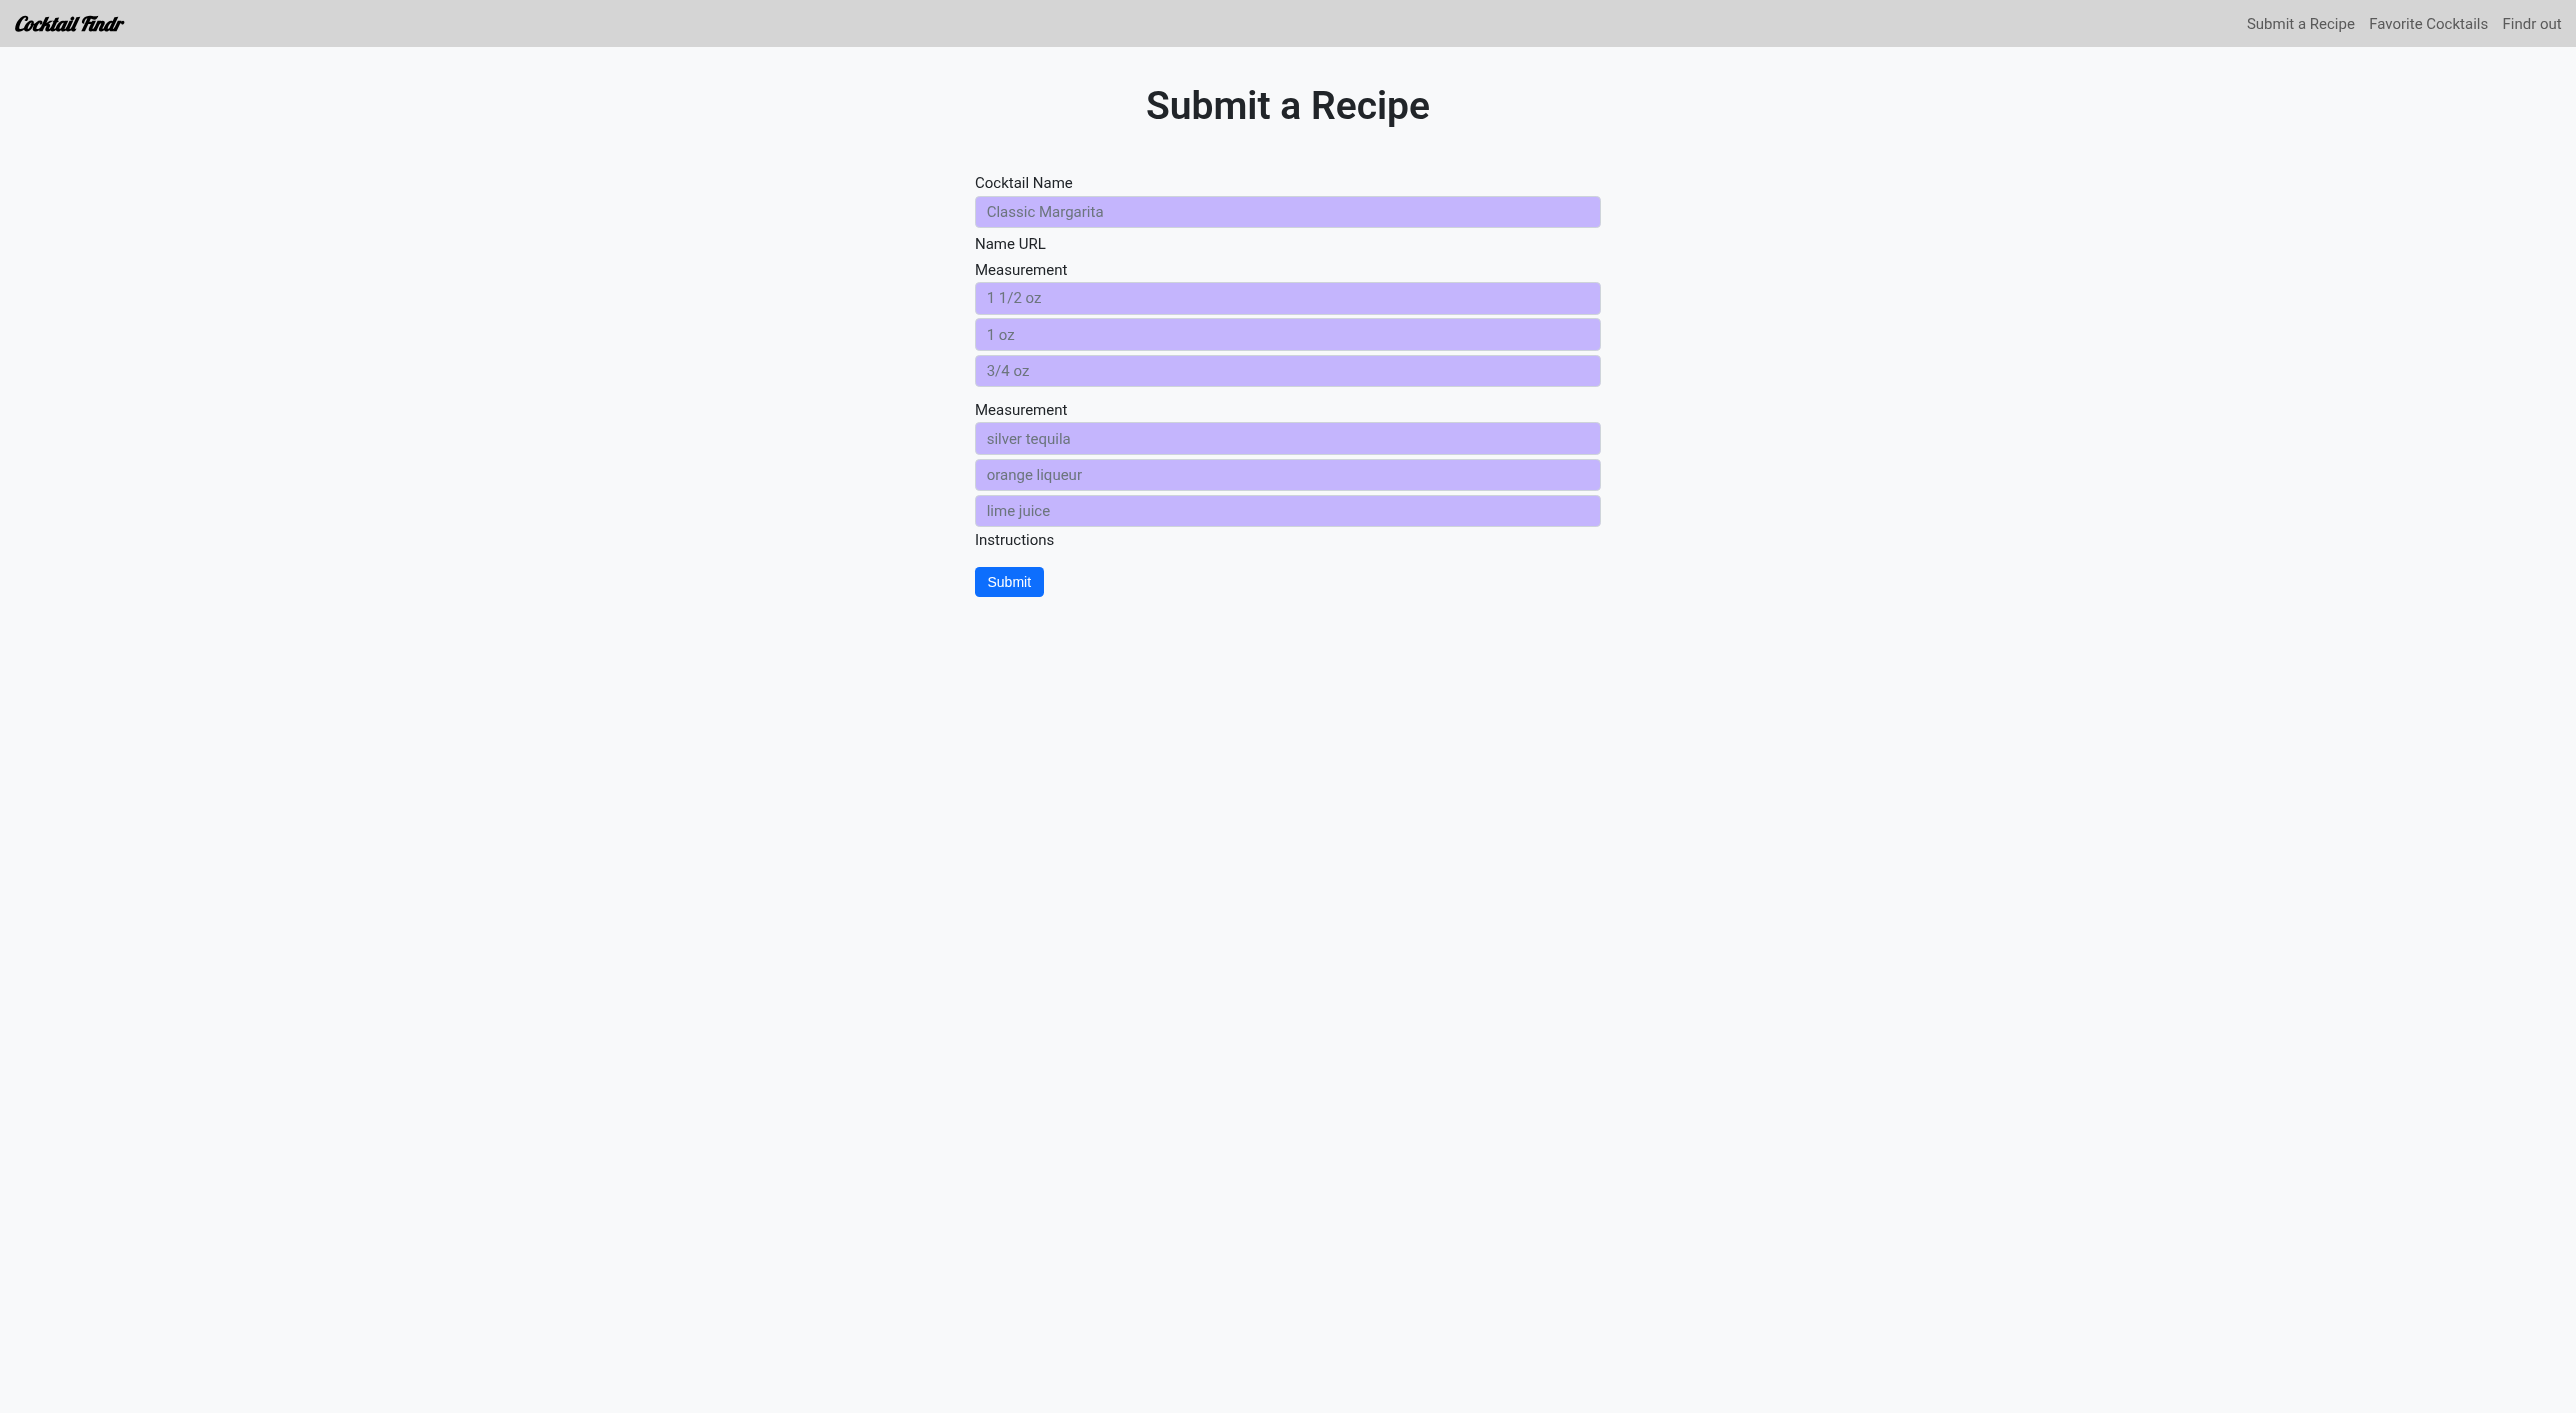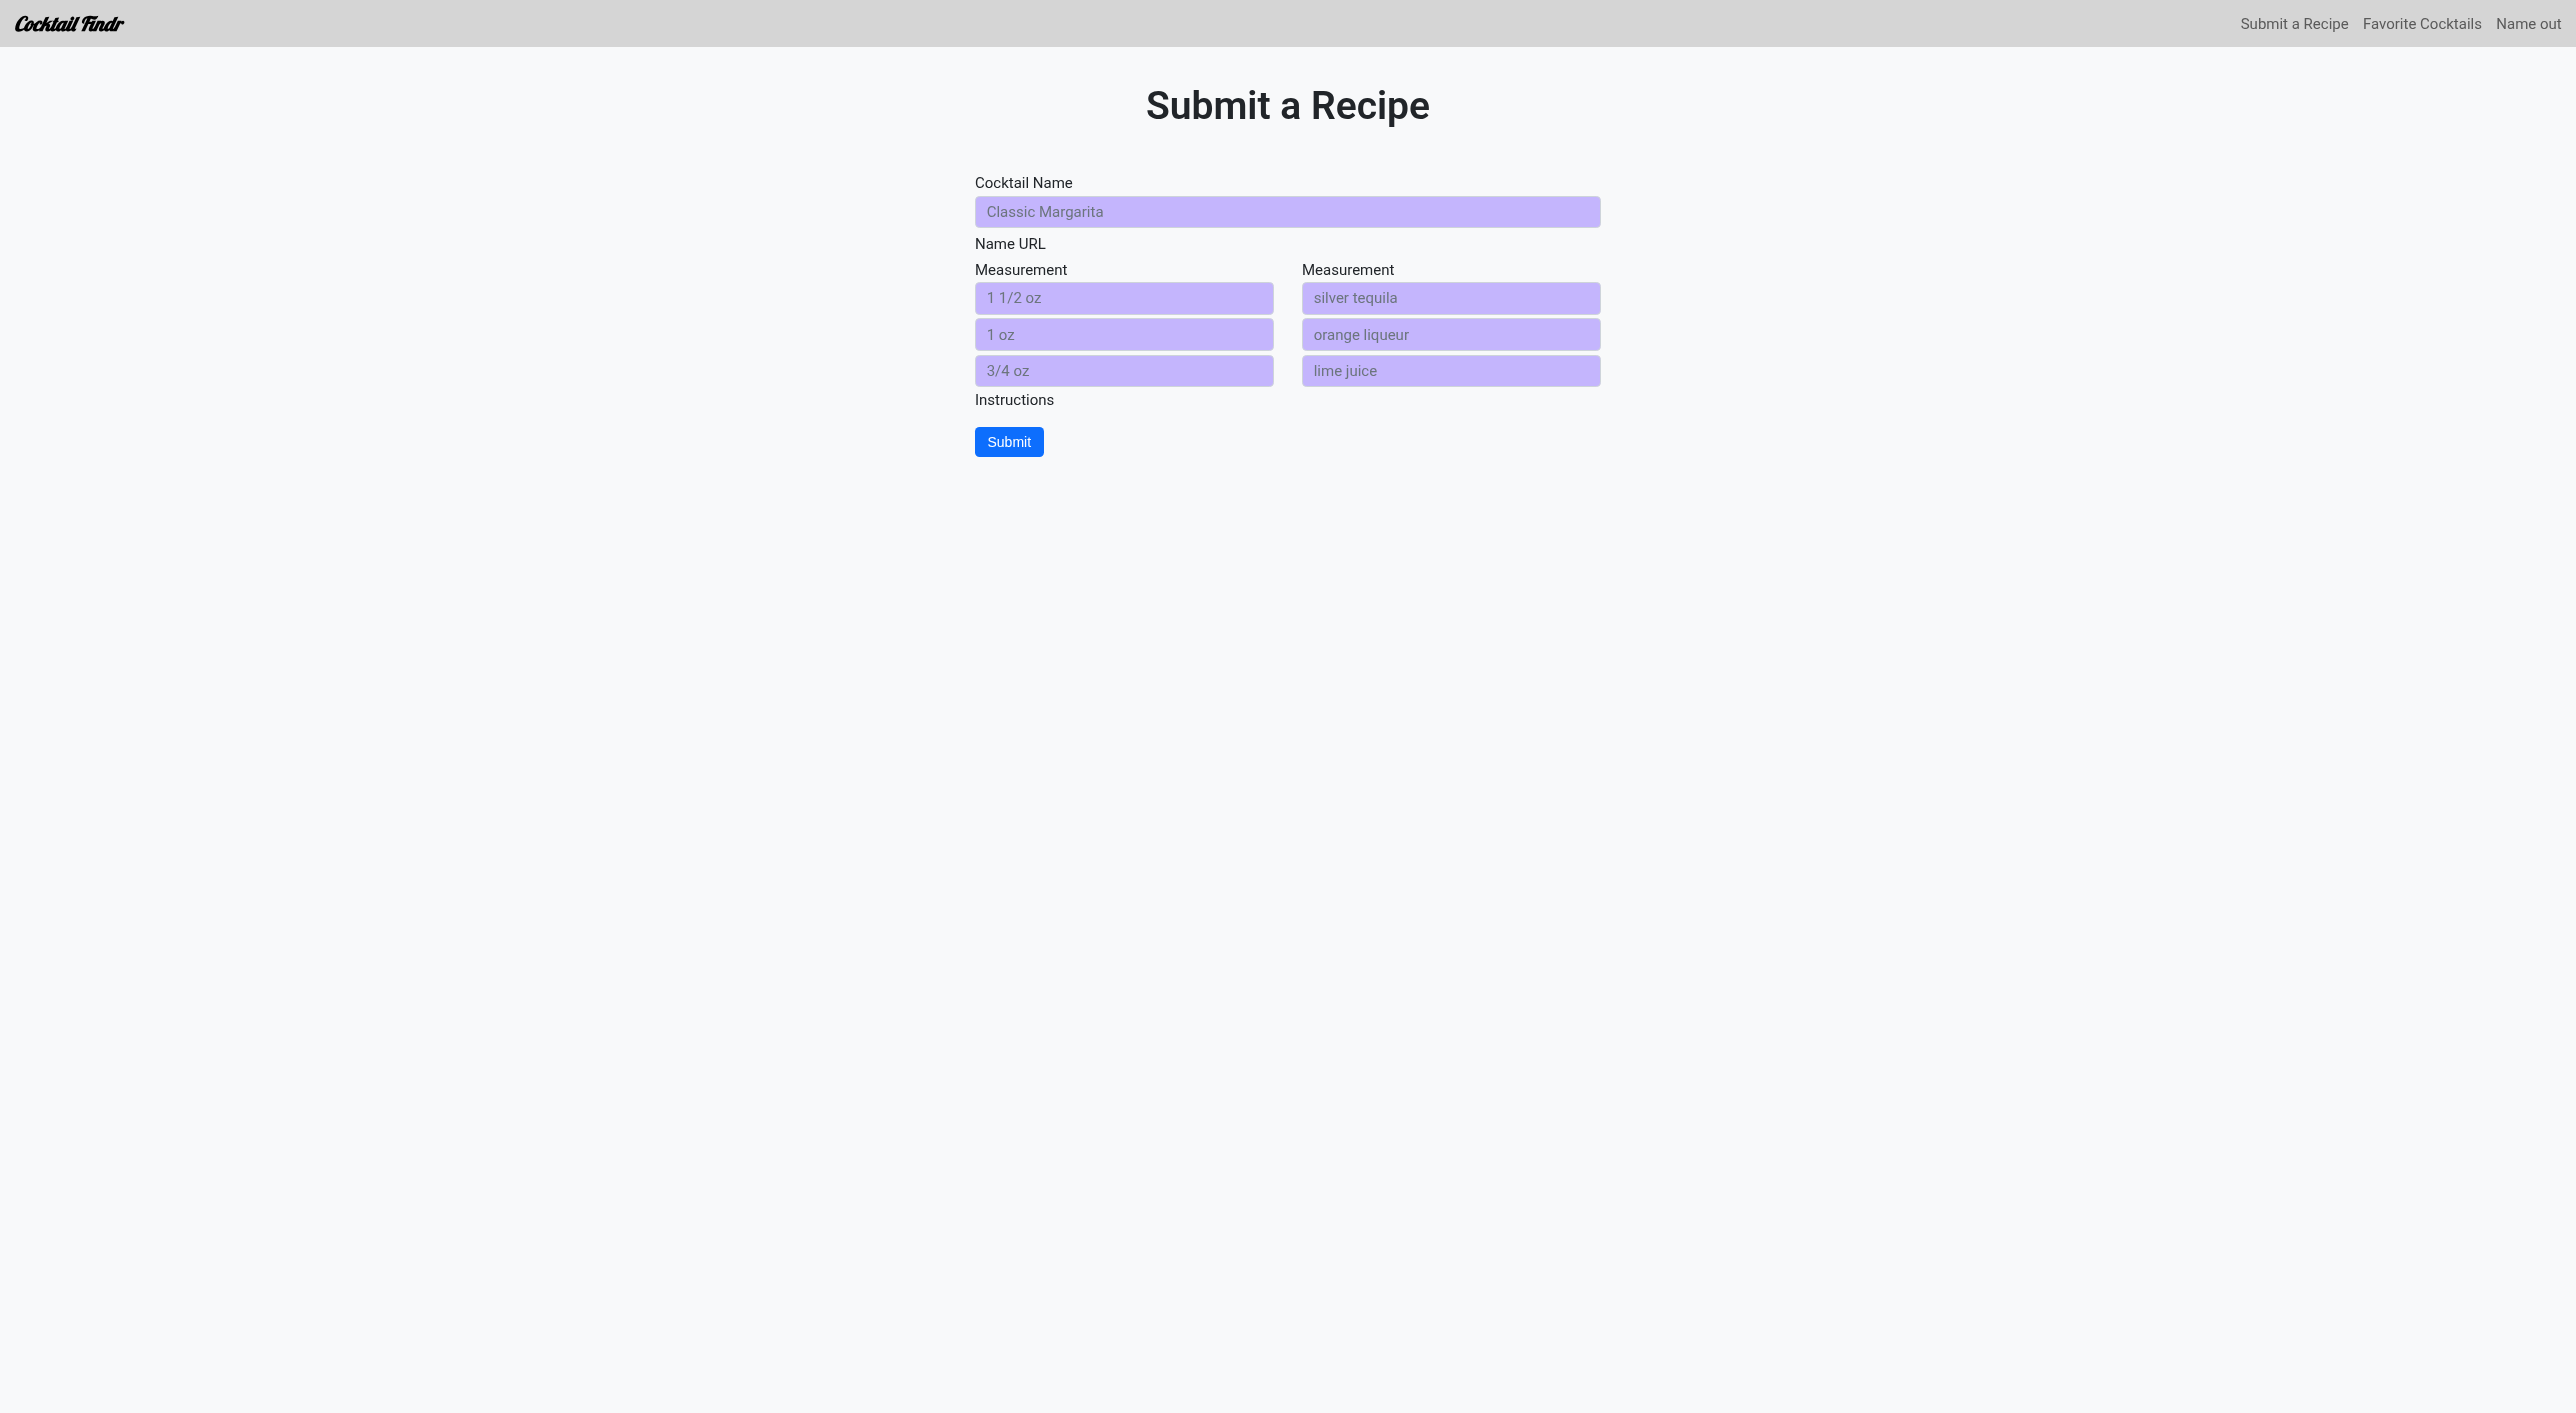"Name out" a.nav-link { text: Name -> Findr }
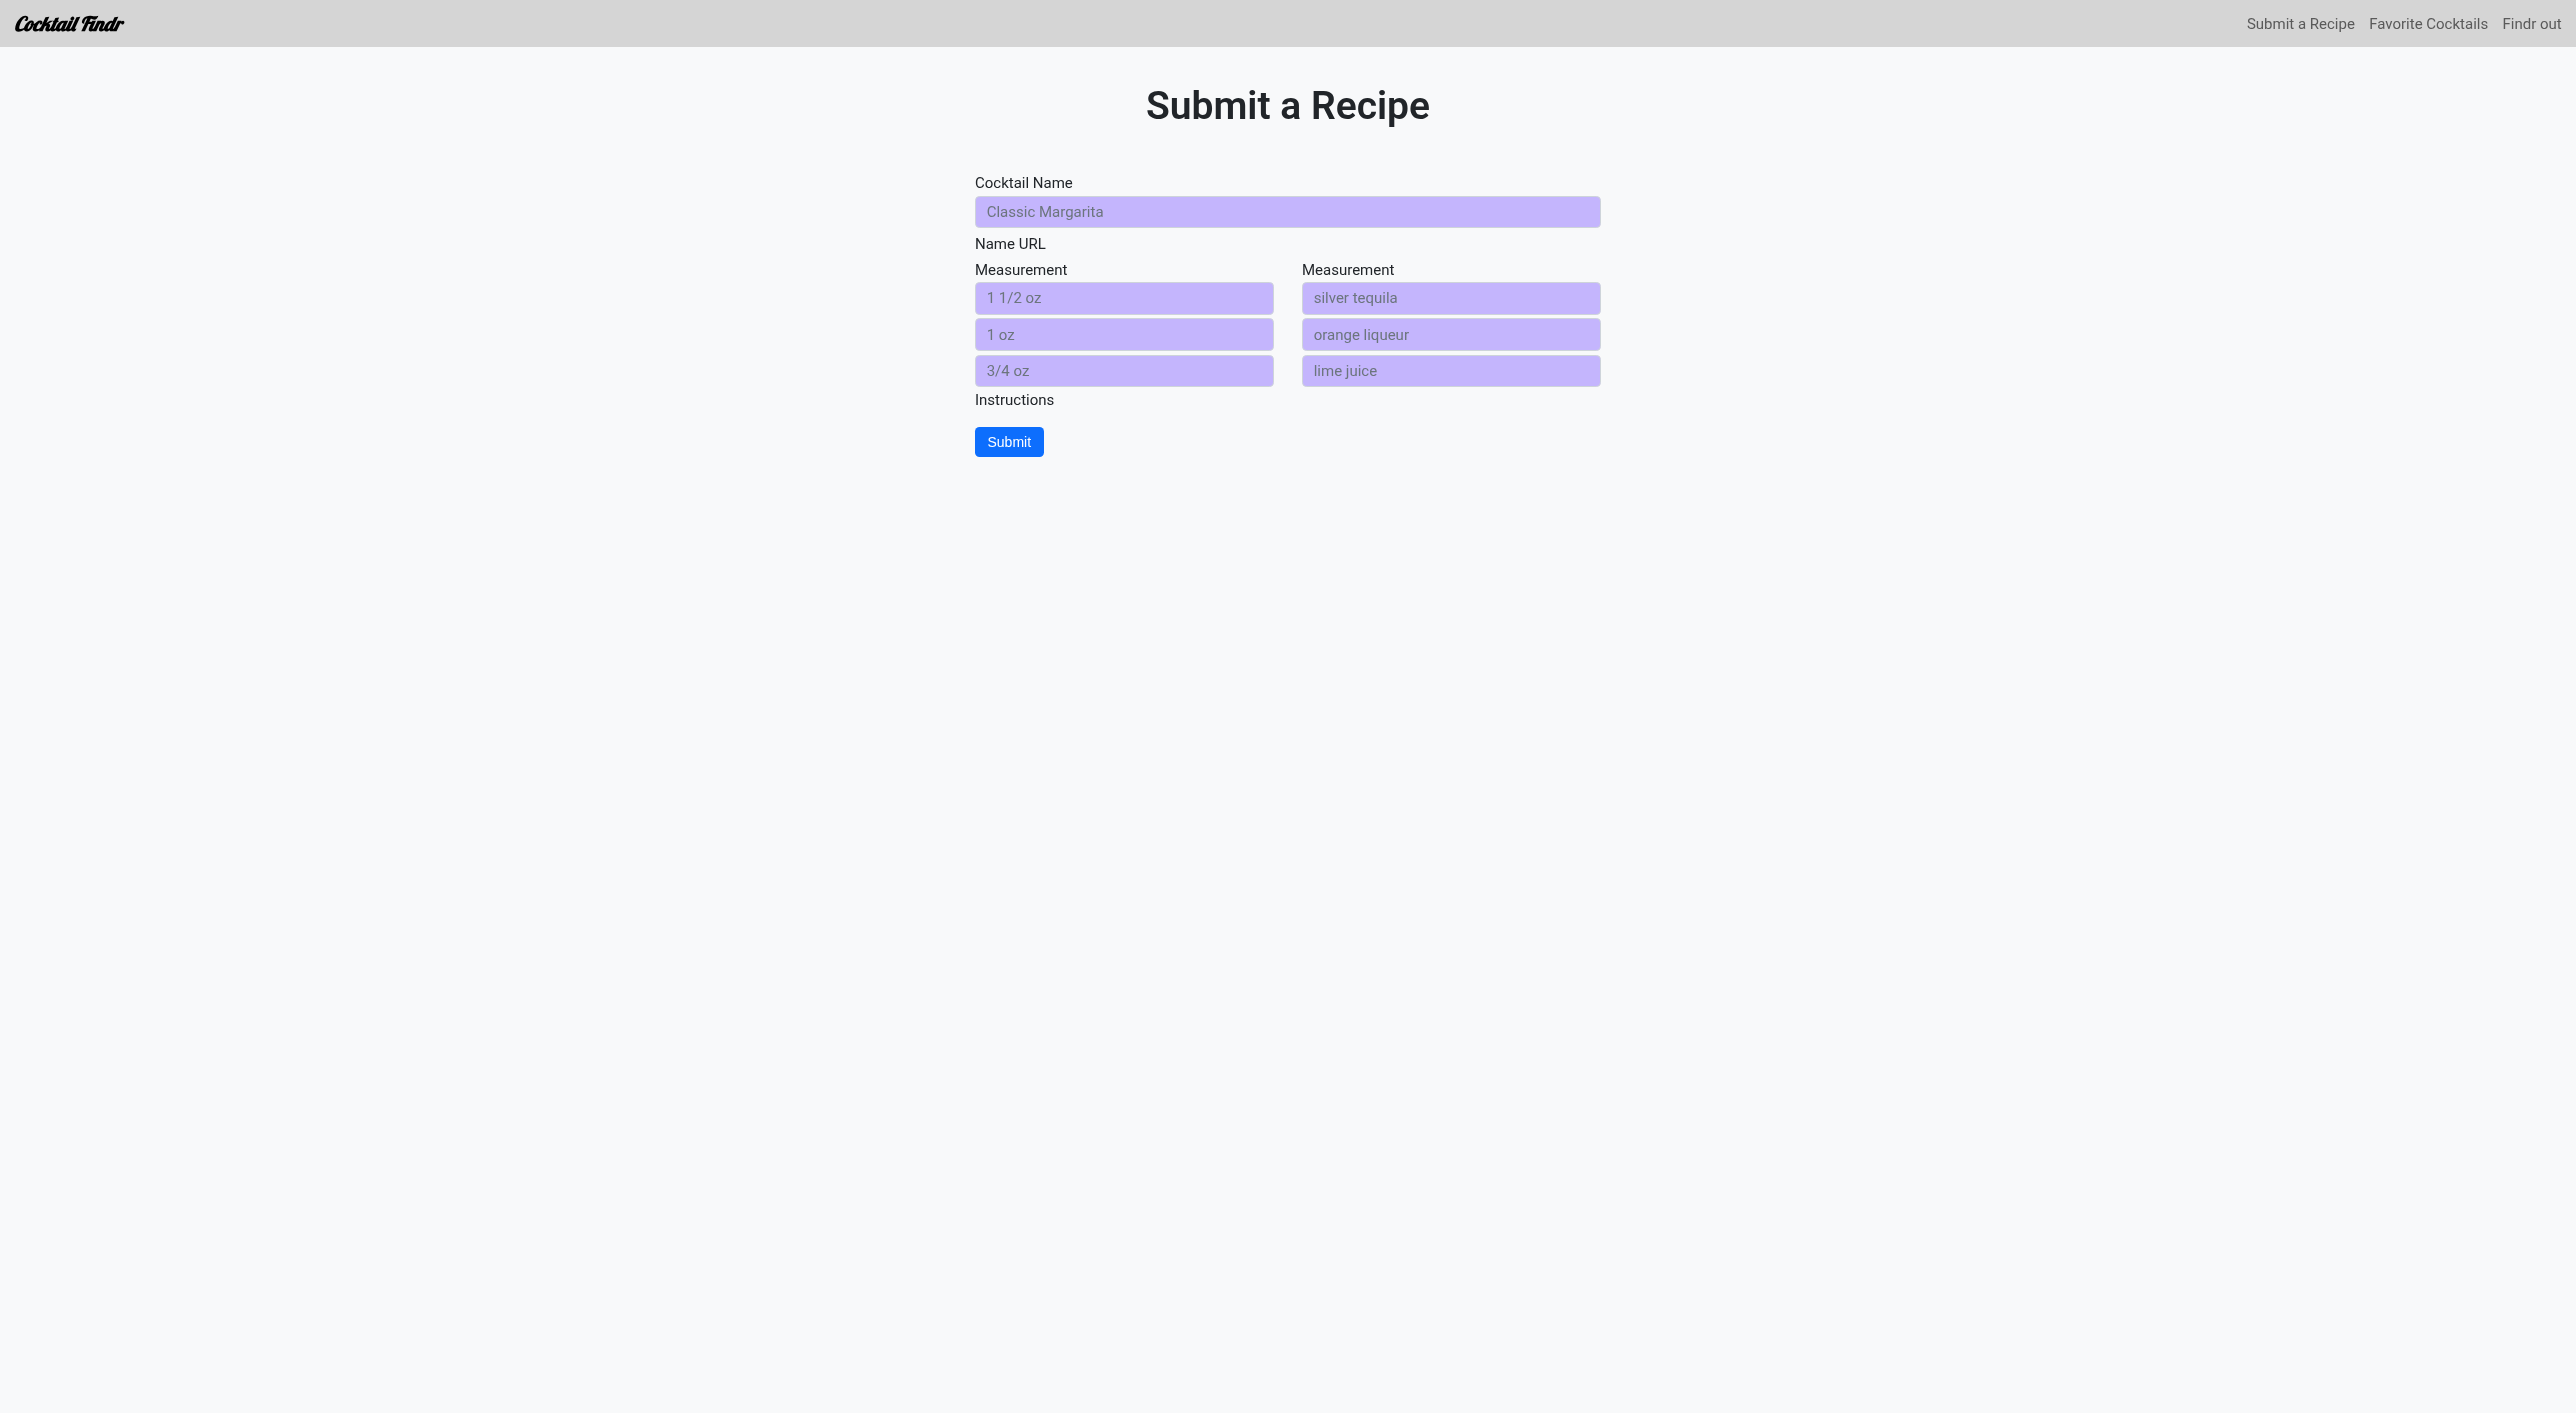"Measurement" .ingredients-row { flex-direction: none -> column; gap: 28px -> 10px }
